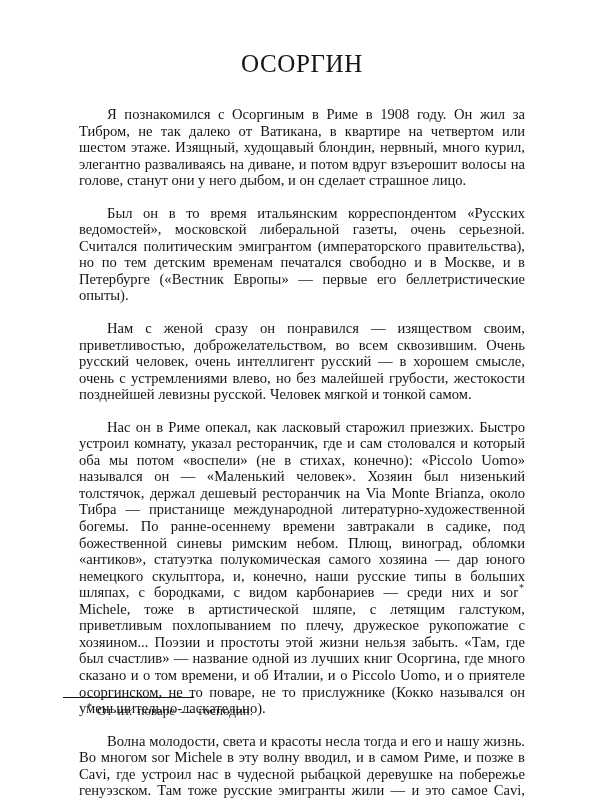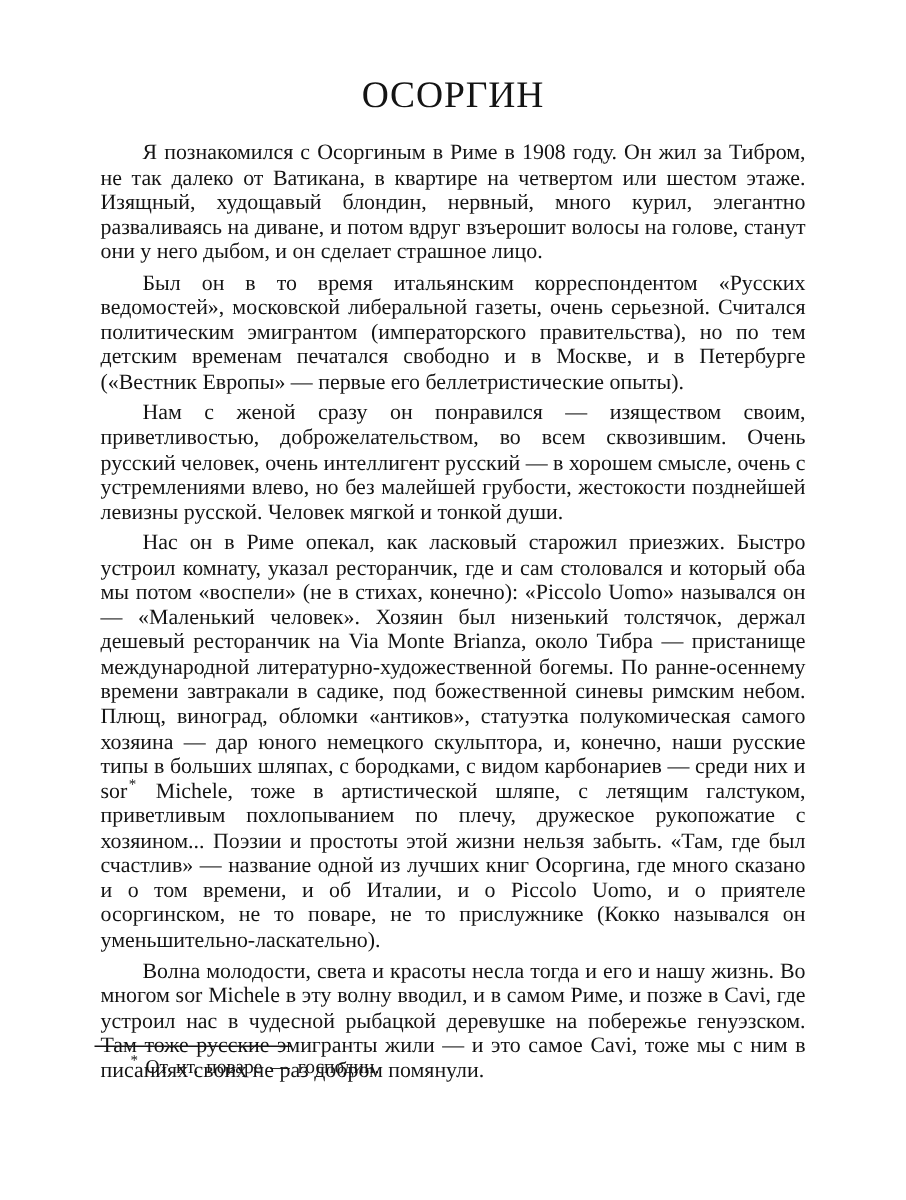"Я познакомился с Осоргиным в" .body-text p { margin: 4px -> 16px }
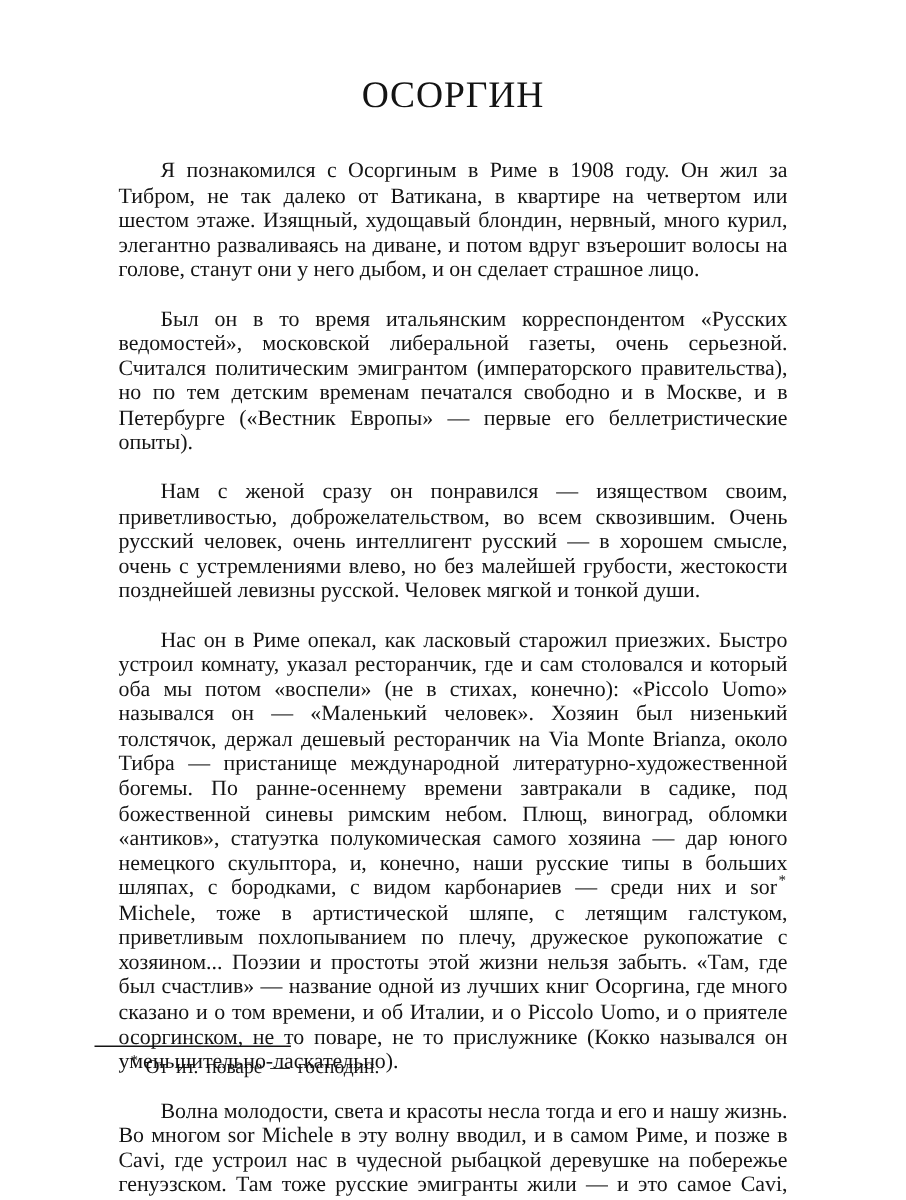"Нам с женой сразу он" p { text: души -> самом }
